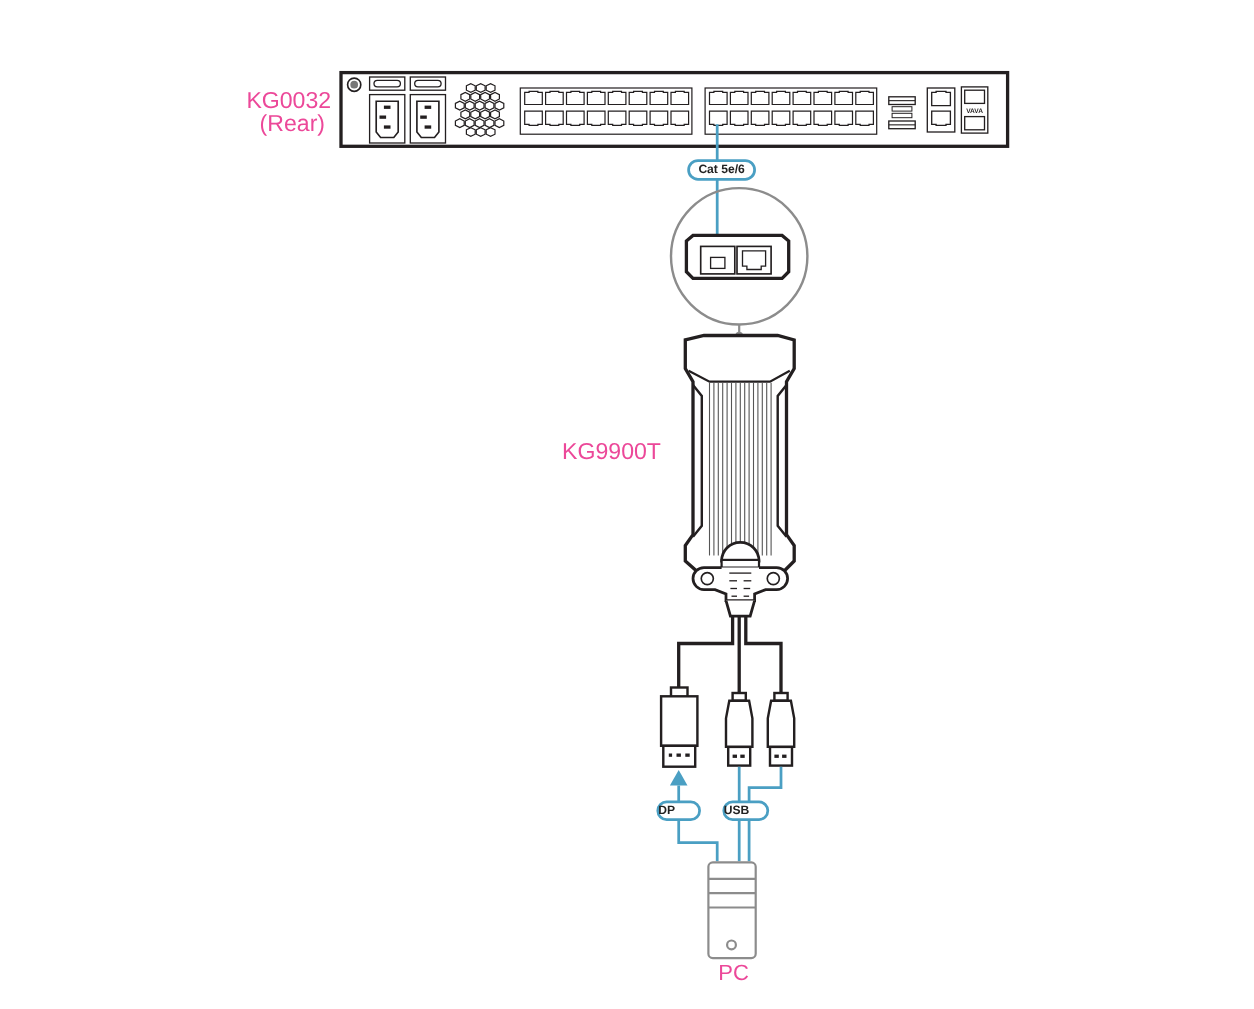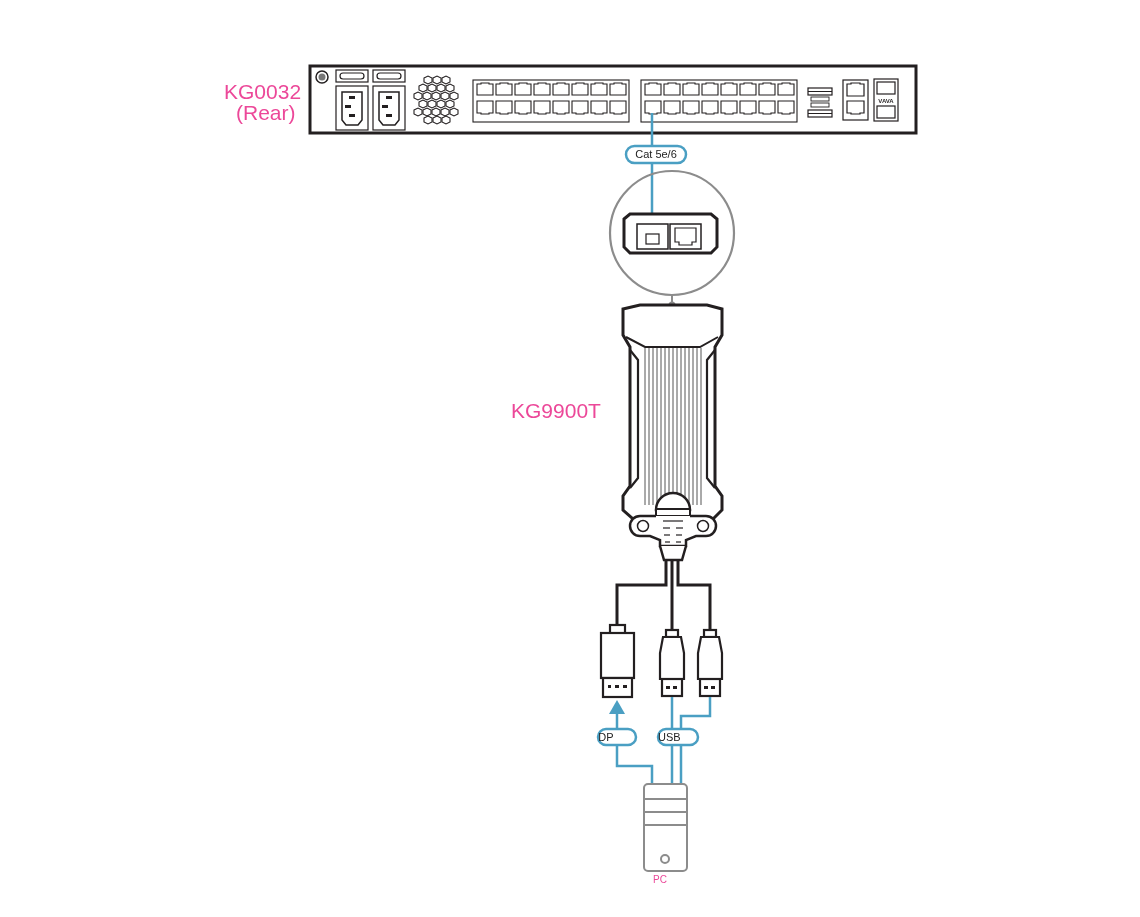"Cat 5e/6" .pill-text { font-weight: normal -> bold }
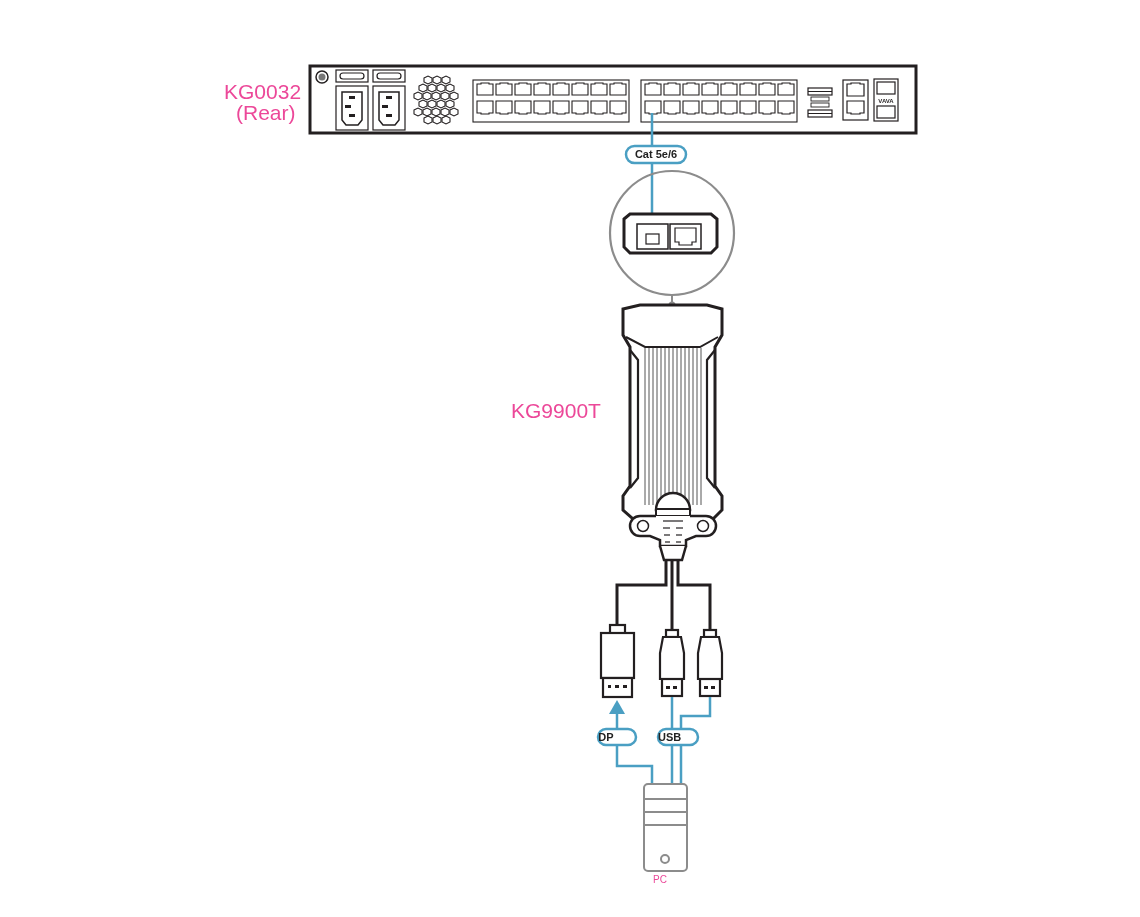"PC" div.lbl { font-size: 10px -> 20px }
